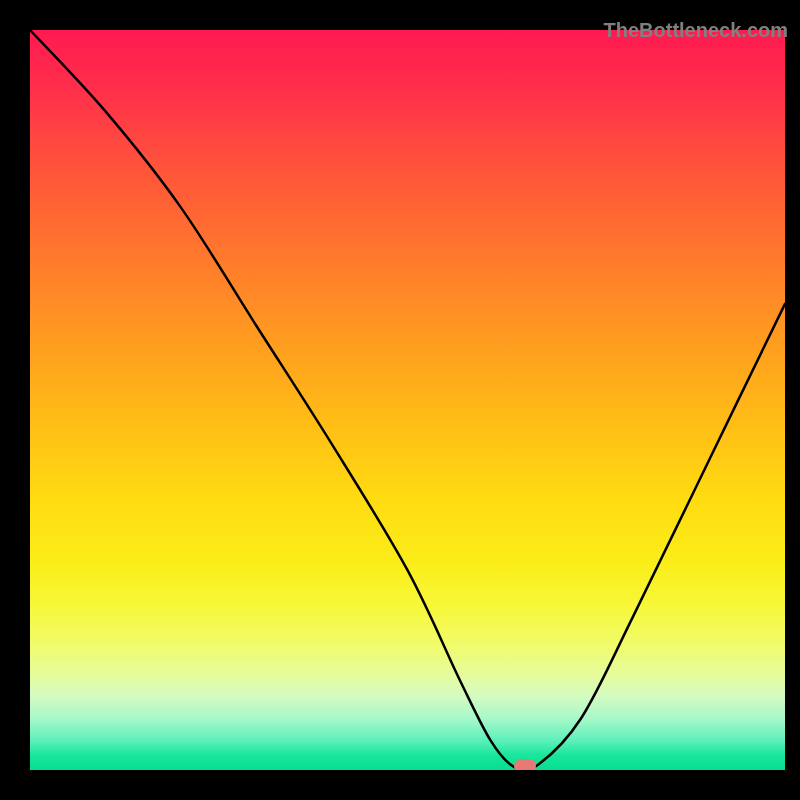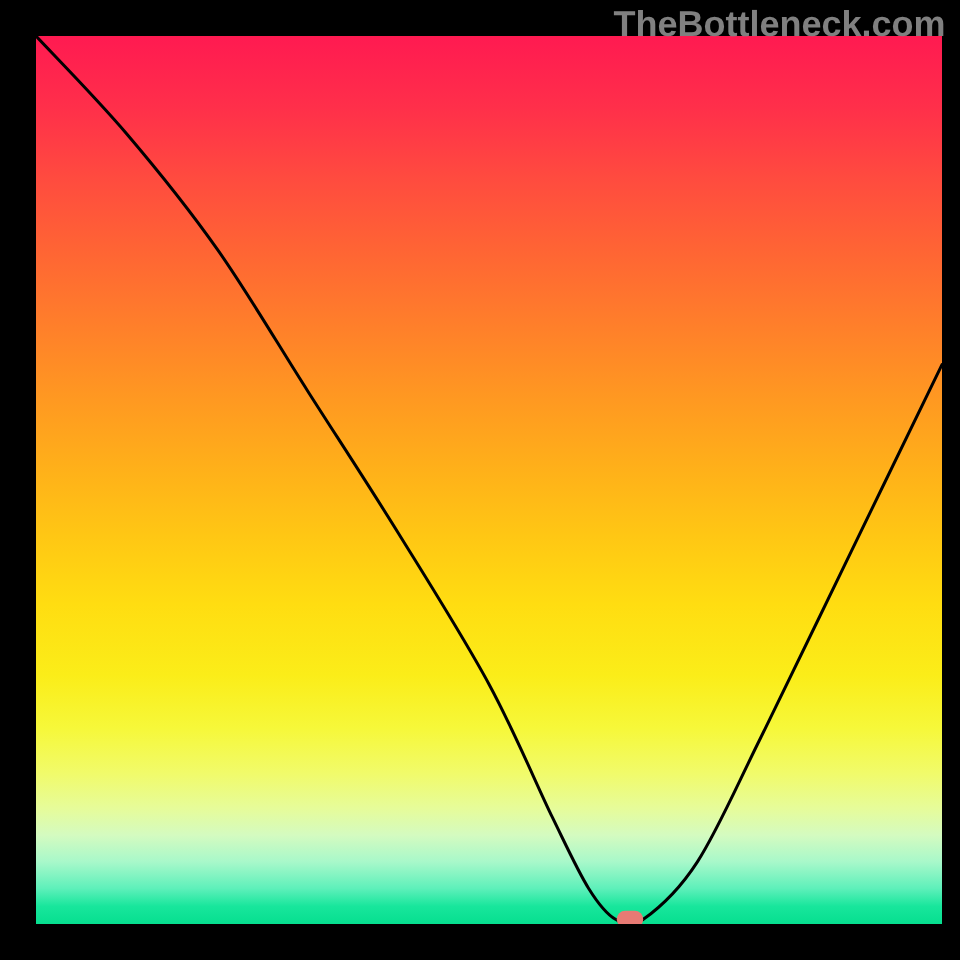"TheBottleneck.com" .attribution { font-size: 30px -> 20px; top: 4px -> 19px }
